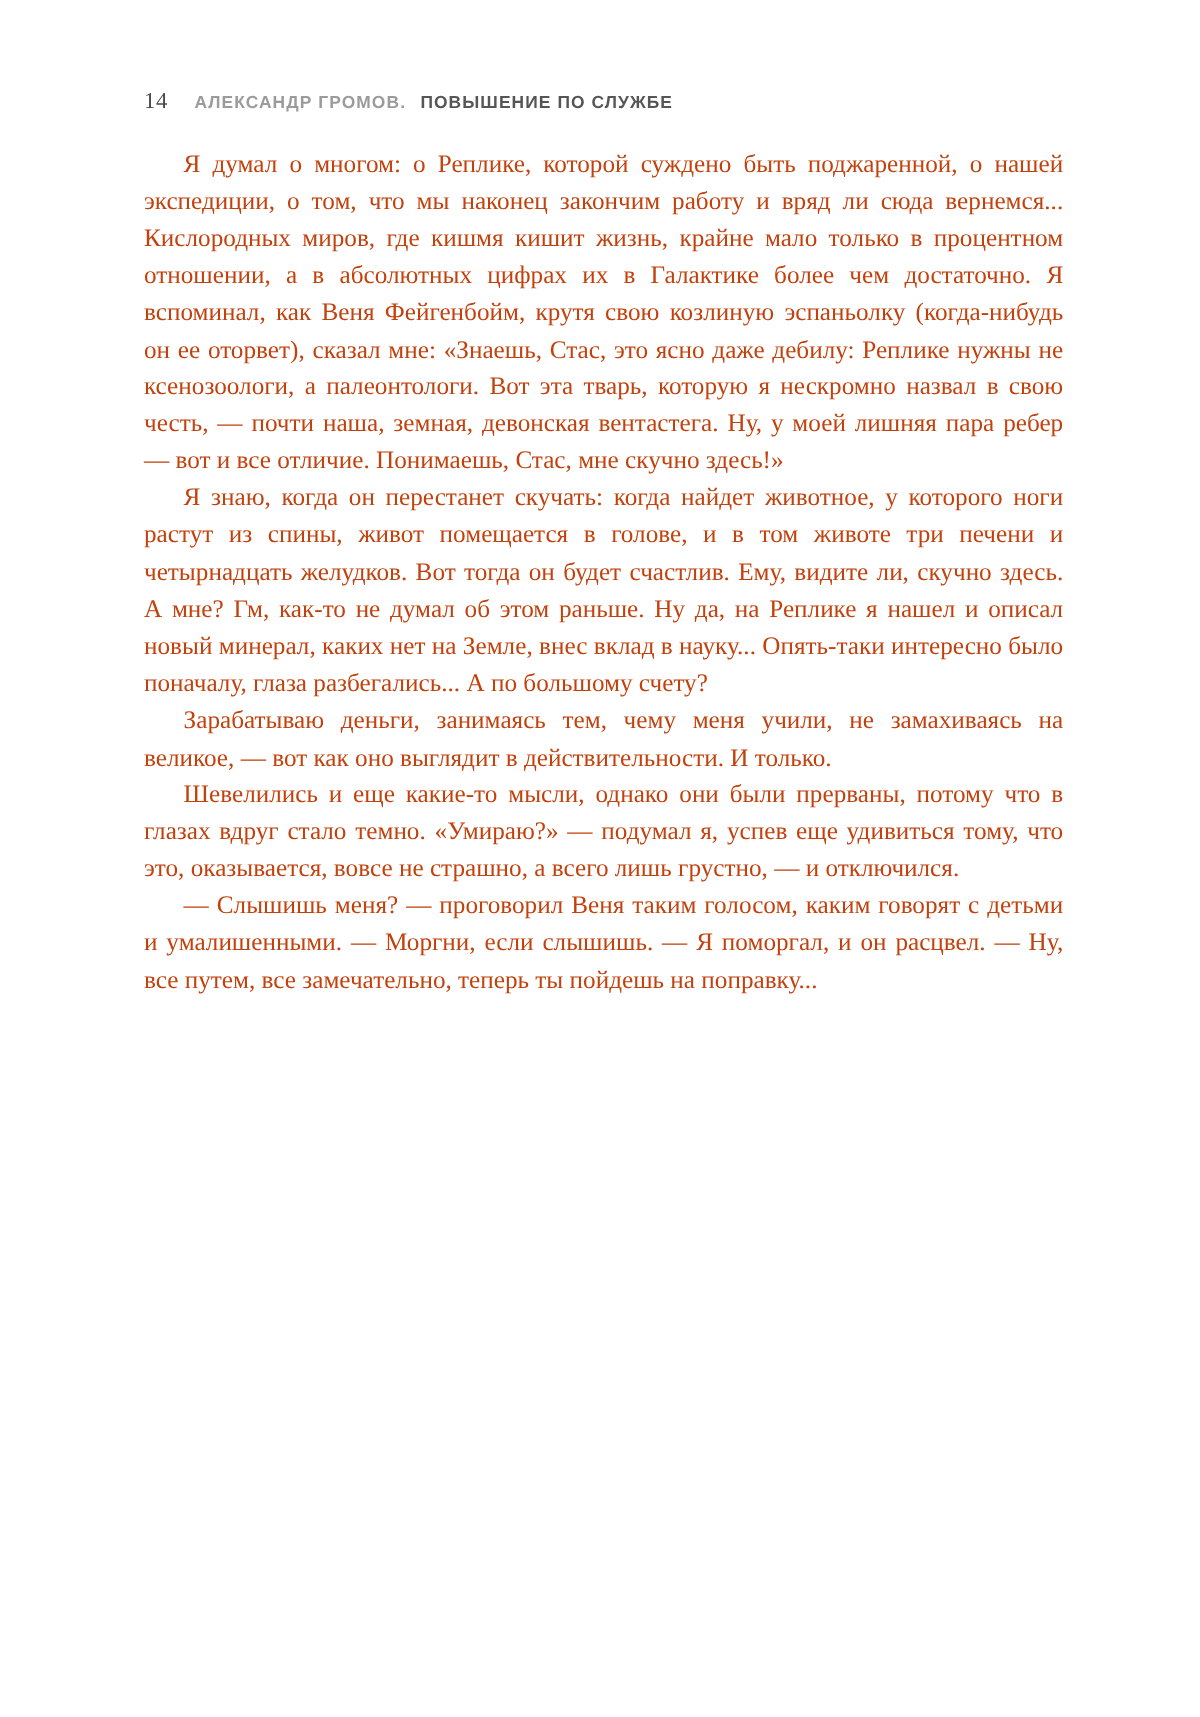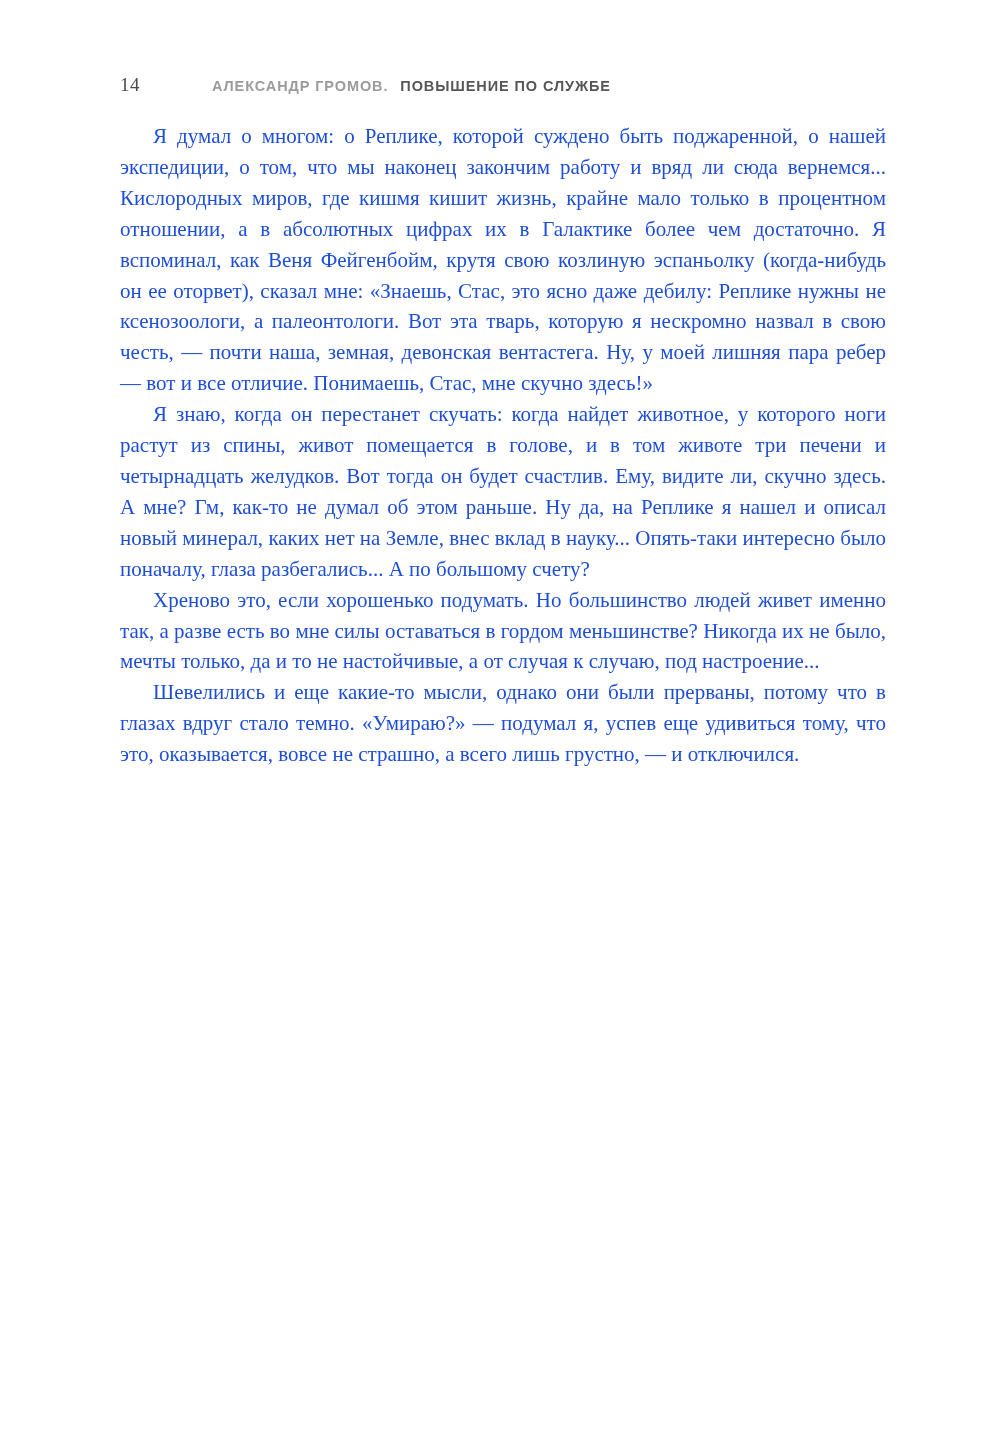"АЛЕКСАНДР ГРОМОВ. ПОВЫШЕНИЕ ПО СЛУЖБЕ" .header-titles { margin-left: 72px -> 22px }
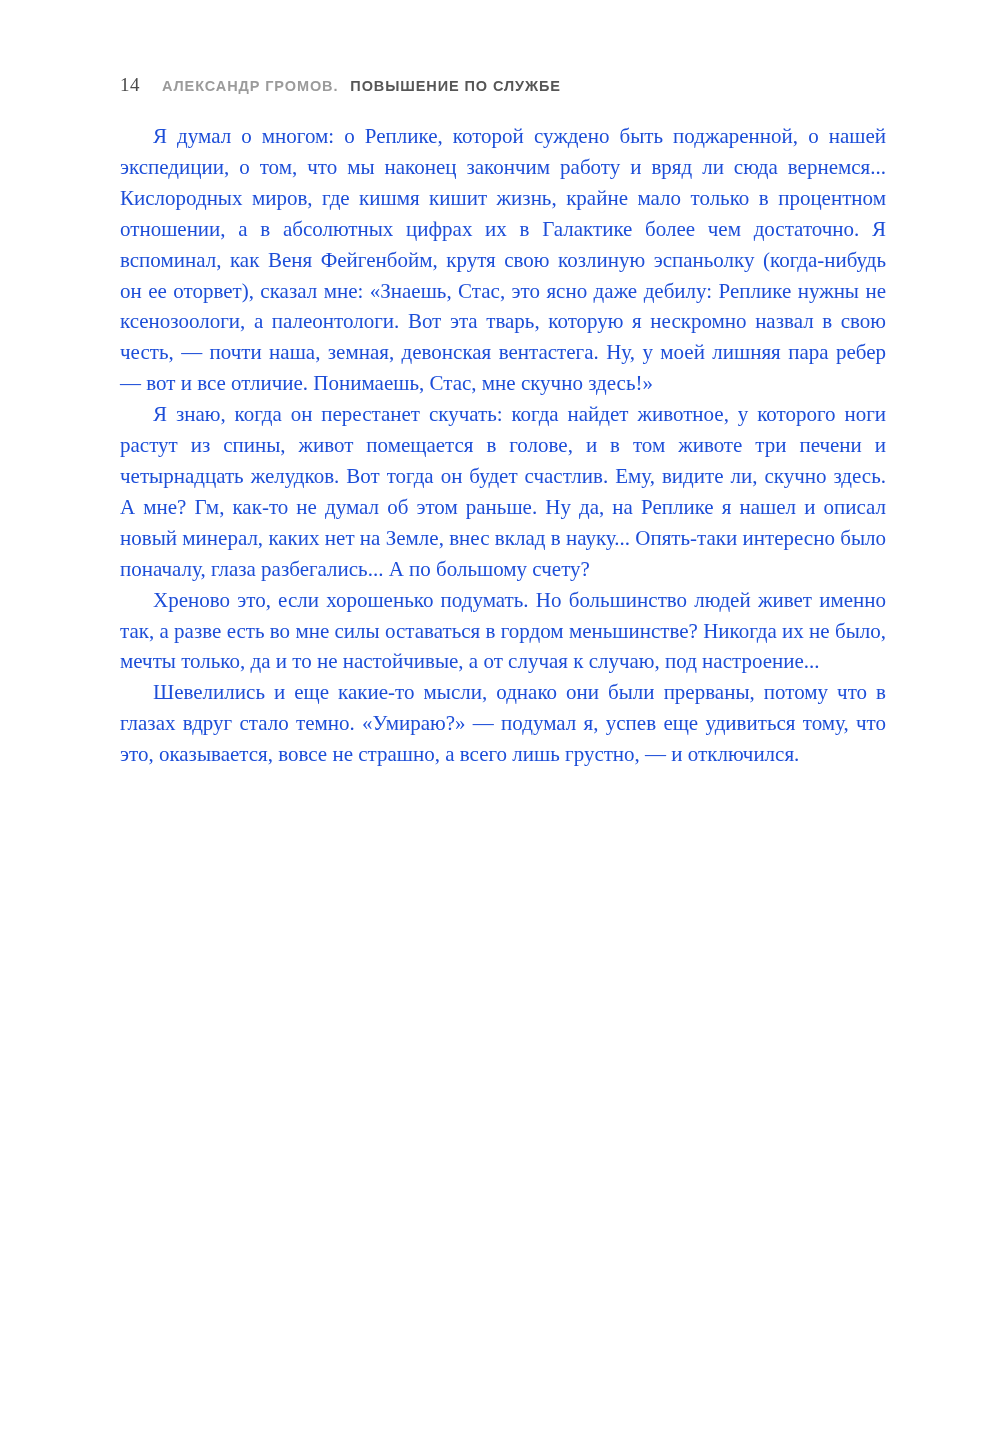"Я думал о многом: о" .body-text { color: #1d4ed8 -> #c2410c }
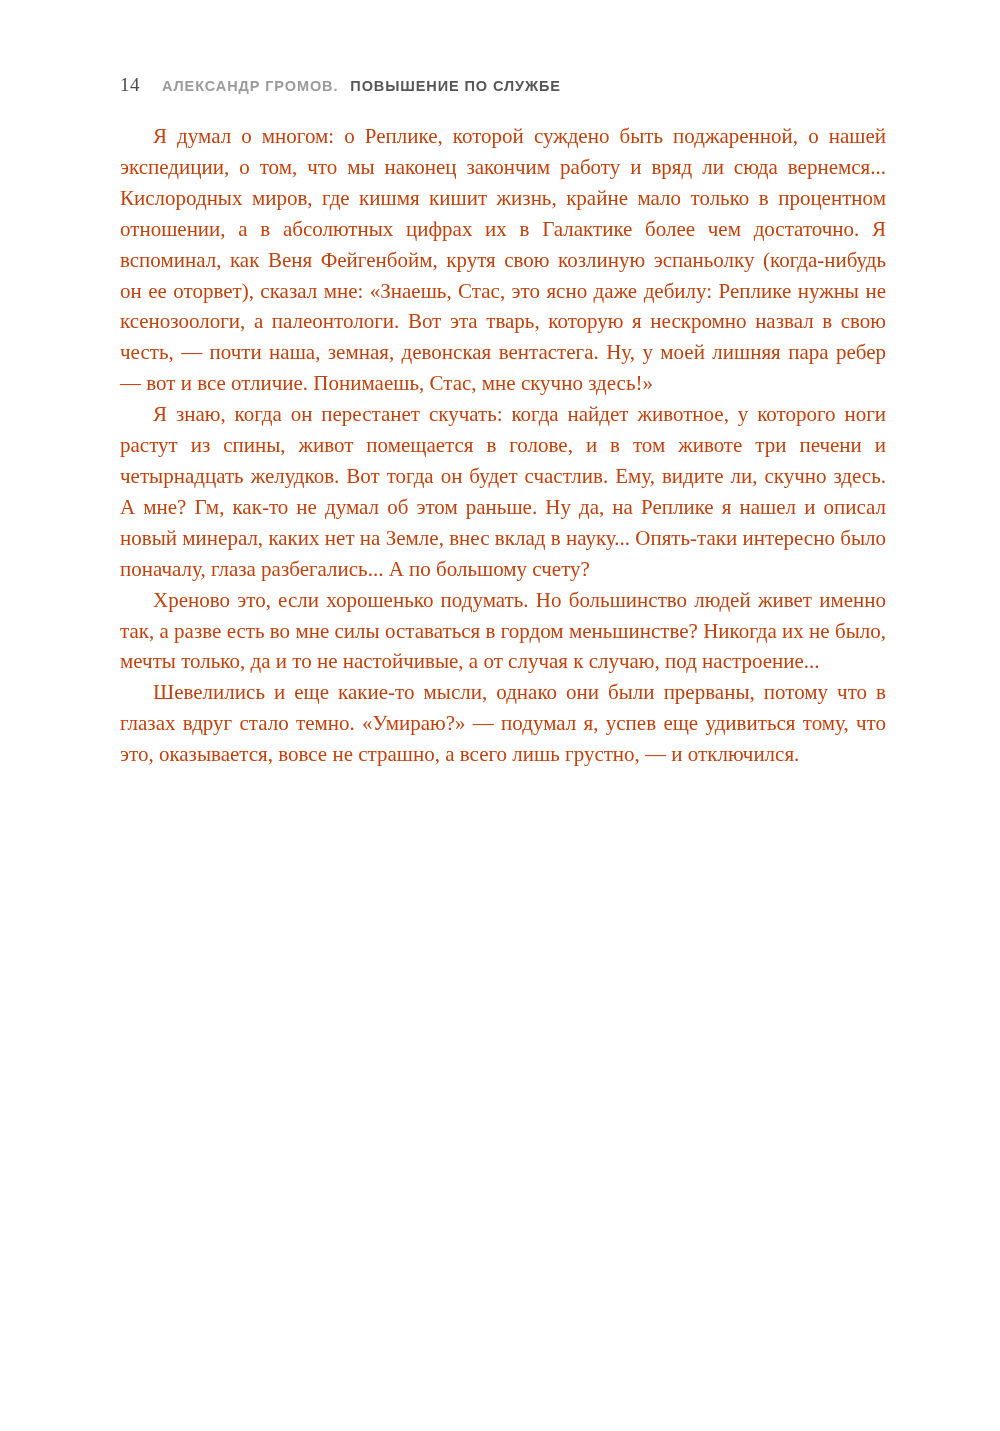"Зарабатываю деньги, занимаясь тем, чему" p { html: none -> <p>Зарабатываю деньги, занимаясь тем, чему меня учили, не замахиваясь на великое, — вот как оно выглядит в действительности. И только.</p> }
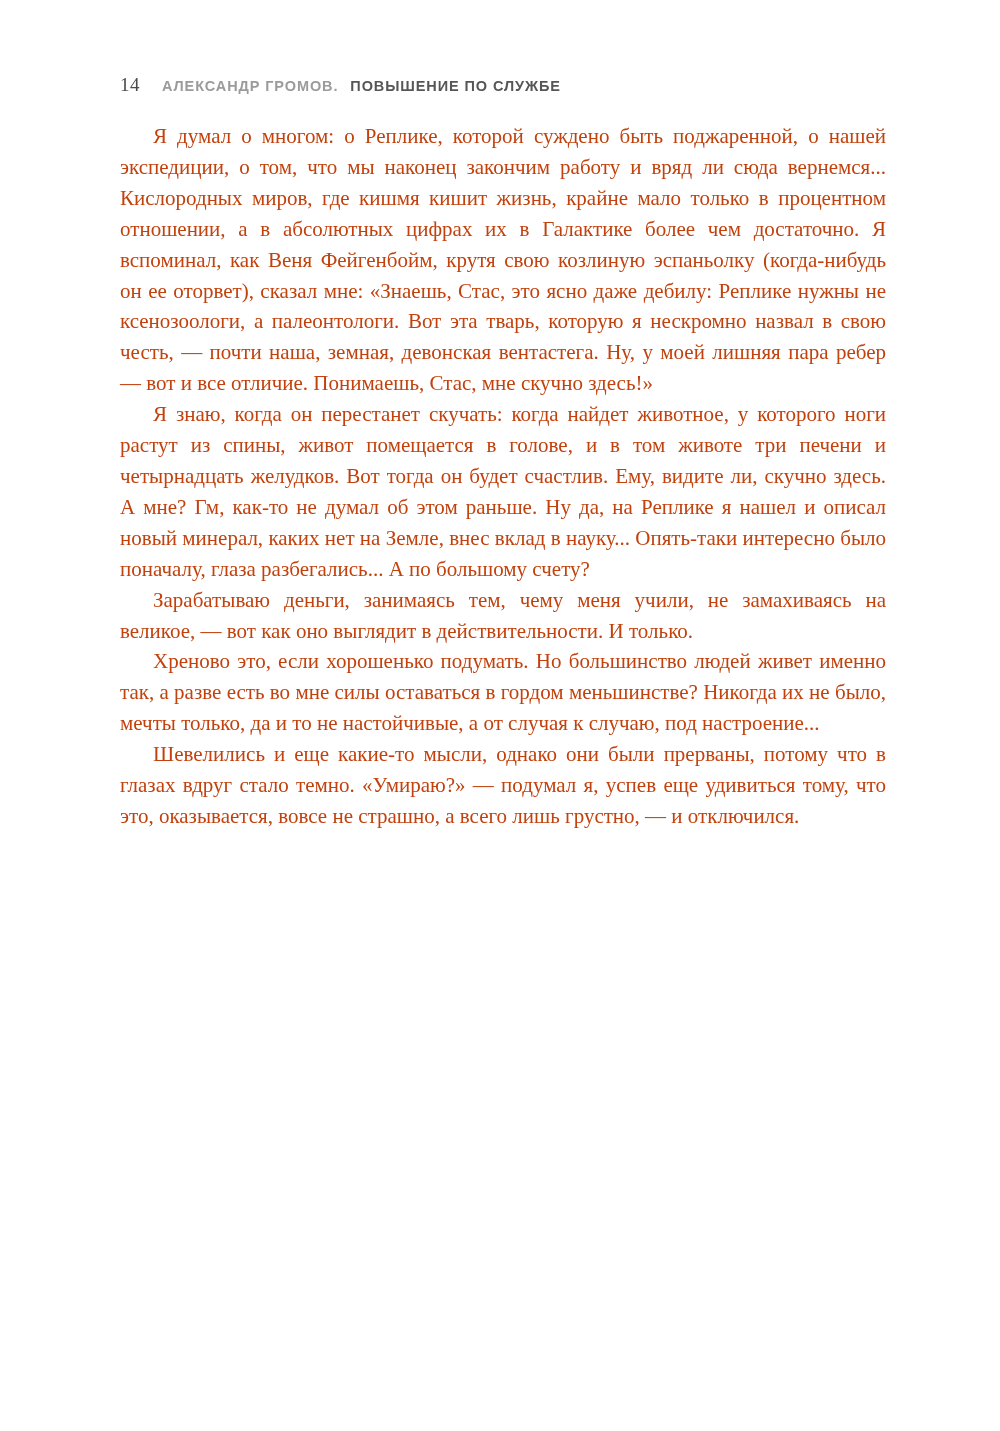"Хреново это, если хорошенько подумать." p { html: <p>Хреново это, если хорошенько подумать. Но большинство людей живет именно так, а разве есть во мне силы оставаться в гордом меньшинстве? Никогда их не было, мечты только, да и то не настойчивые, а от случая к случаю, под настроение...</p> -> none }
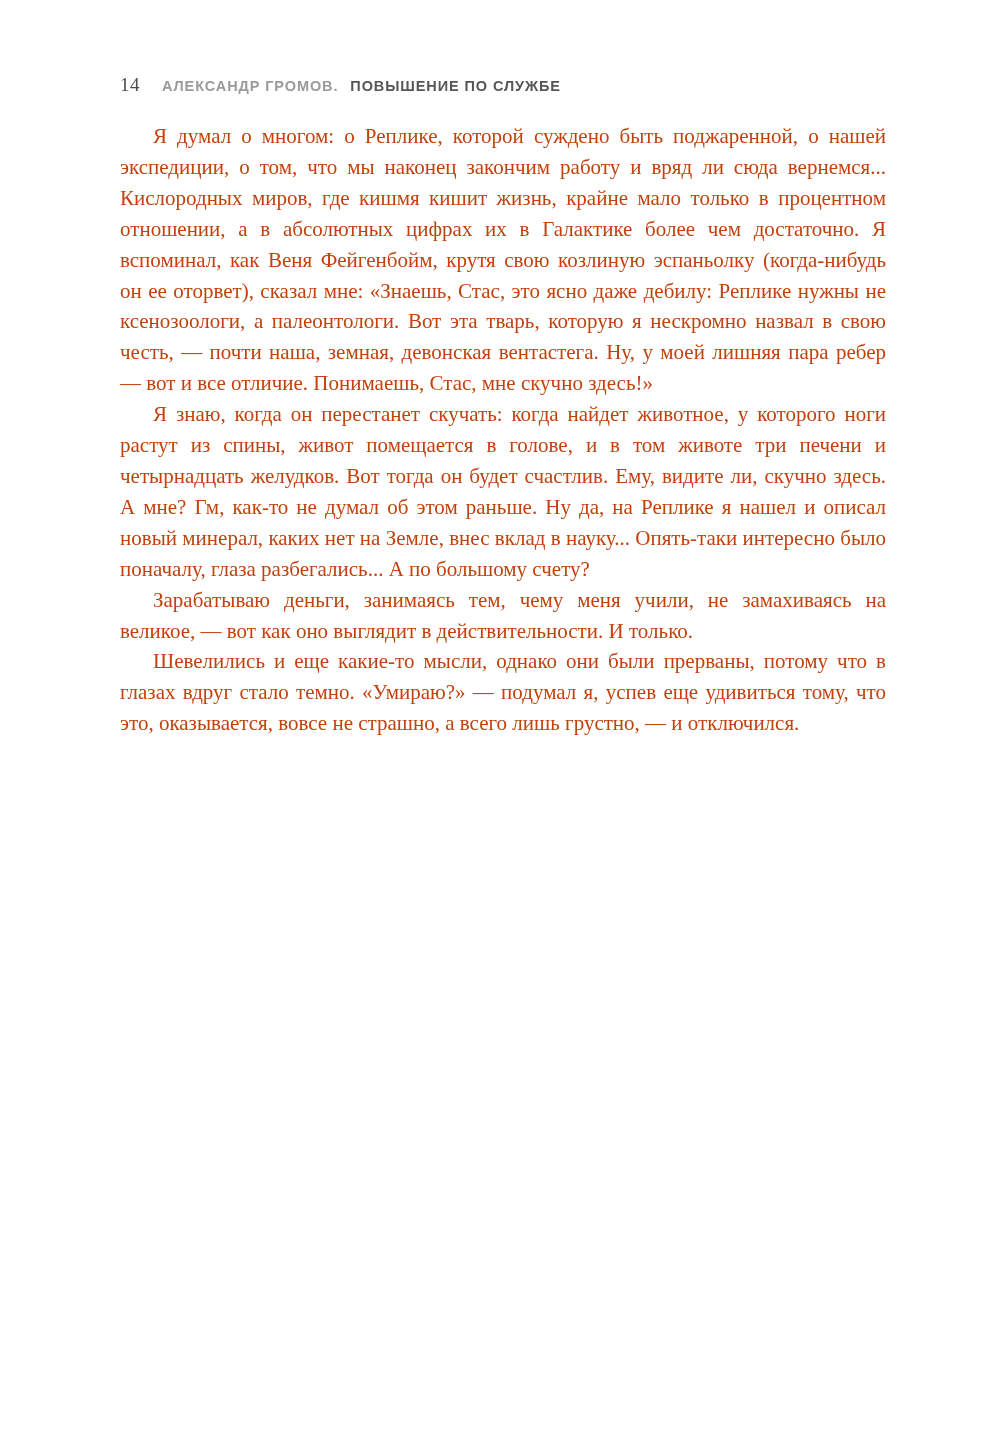"— Слышишь меня? — проговорил" p { html: none -> <p>— Слышишь меня? — проговорил Веня таким голосом, каким говорят с детьми и умалишенными. — Моргни, если слышишь. — Я поморгал, и он расцвел. — Ну, все путем, все замечательно, теперь ты пойдешь на поправку...</p> }
